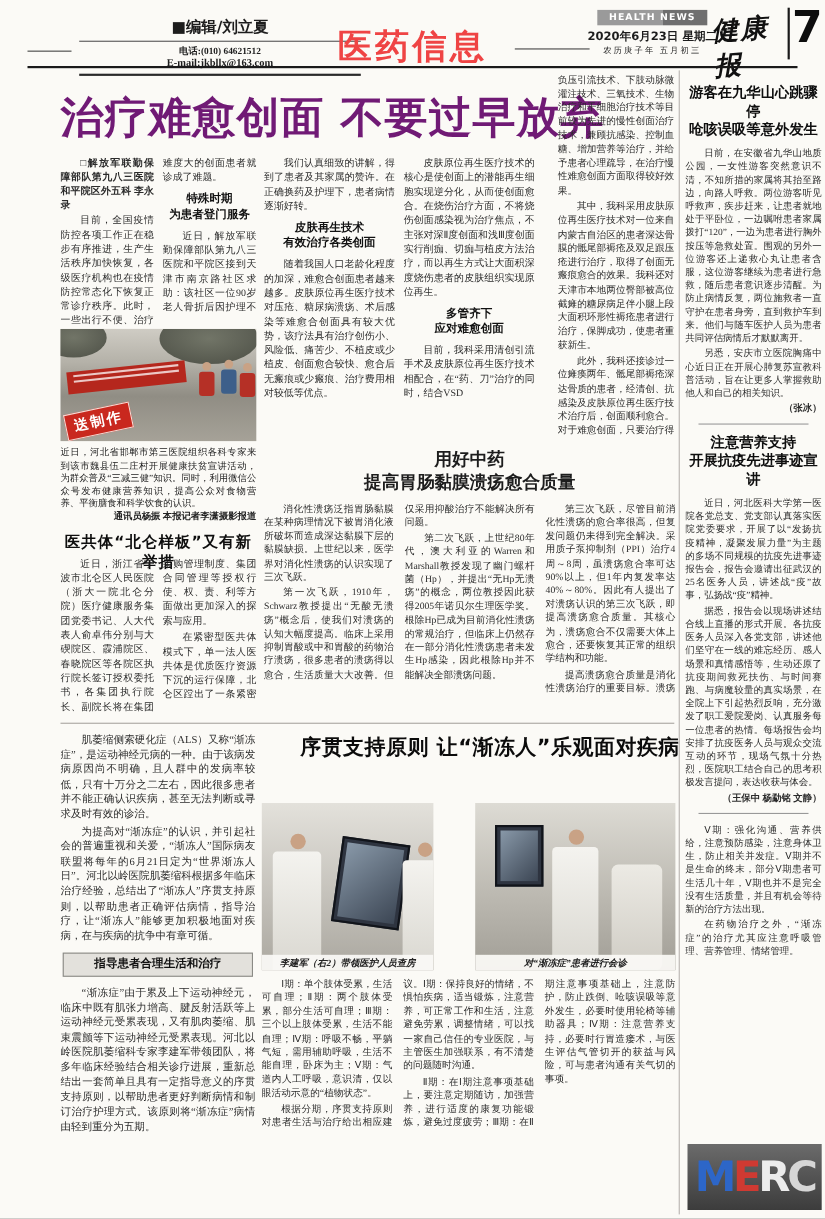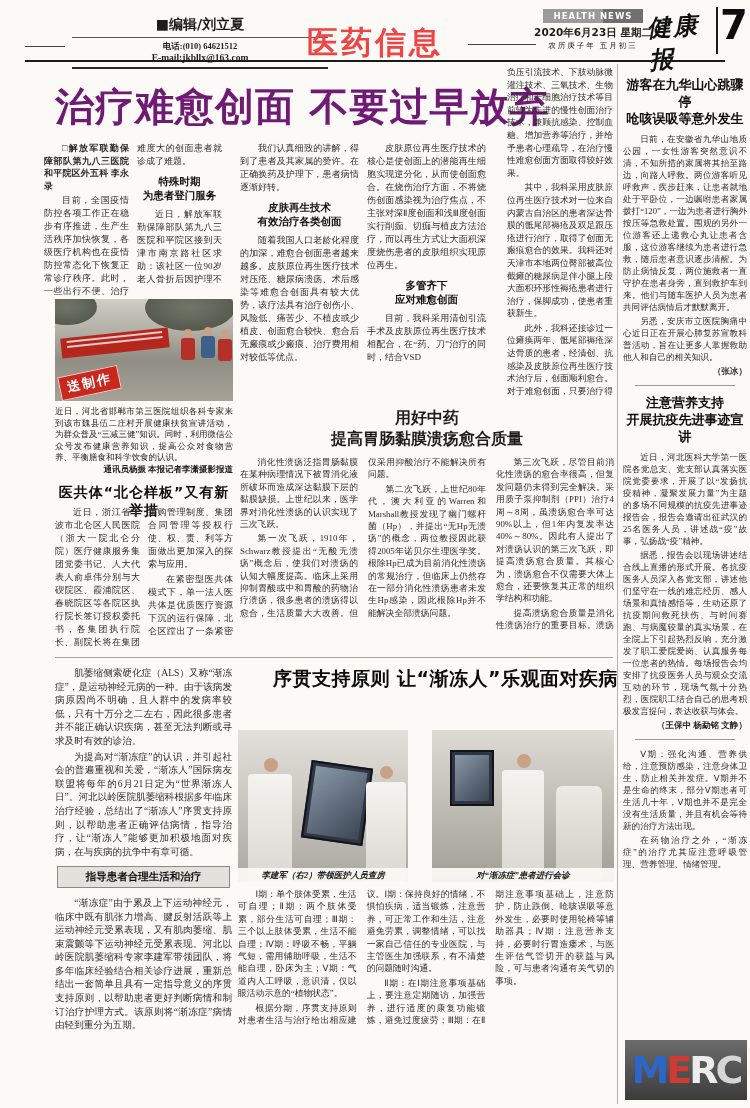"□解放军联勤保障部队第九八三医院和平院区外五科 李永录" div.abs { left: 44px -> 55px }
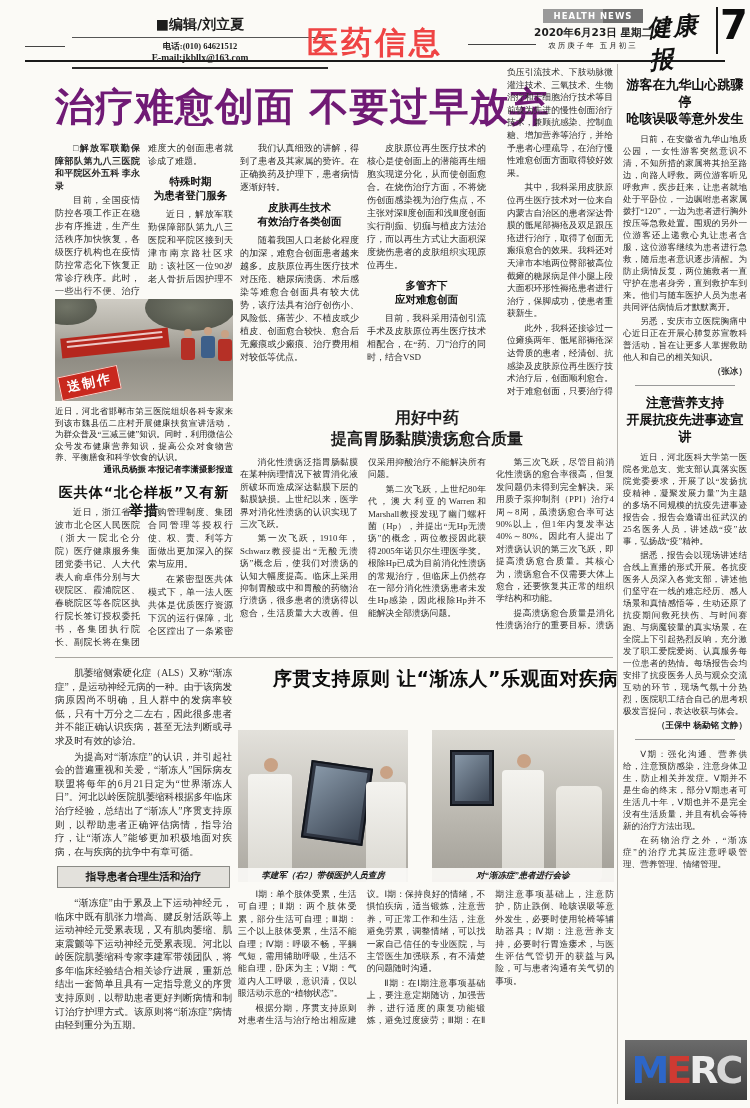"李建军（右2）带领医护人员查房" div.abs { padding-left: 14px -> none }
